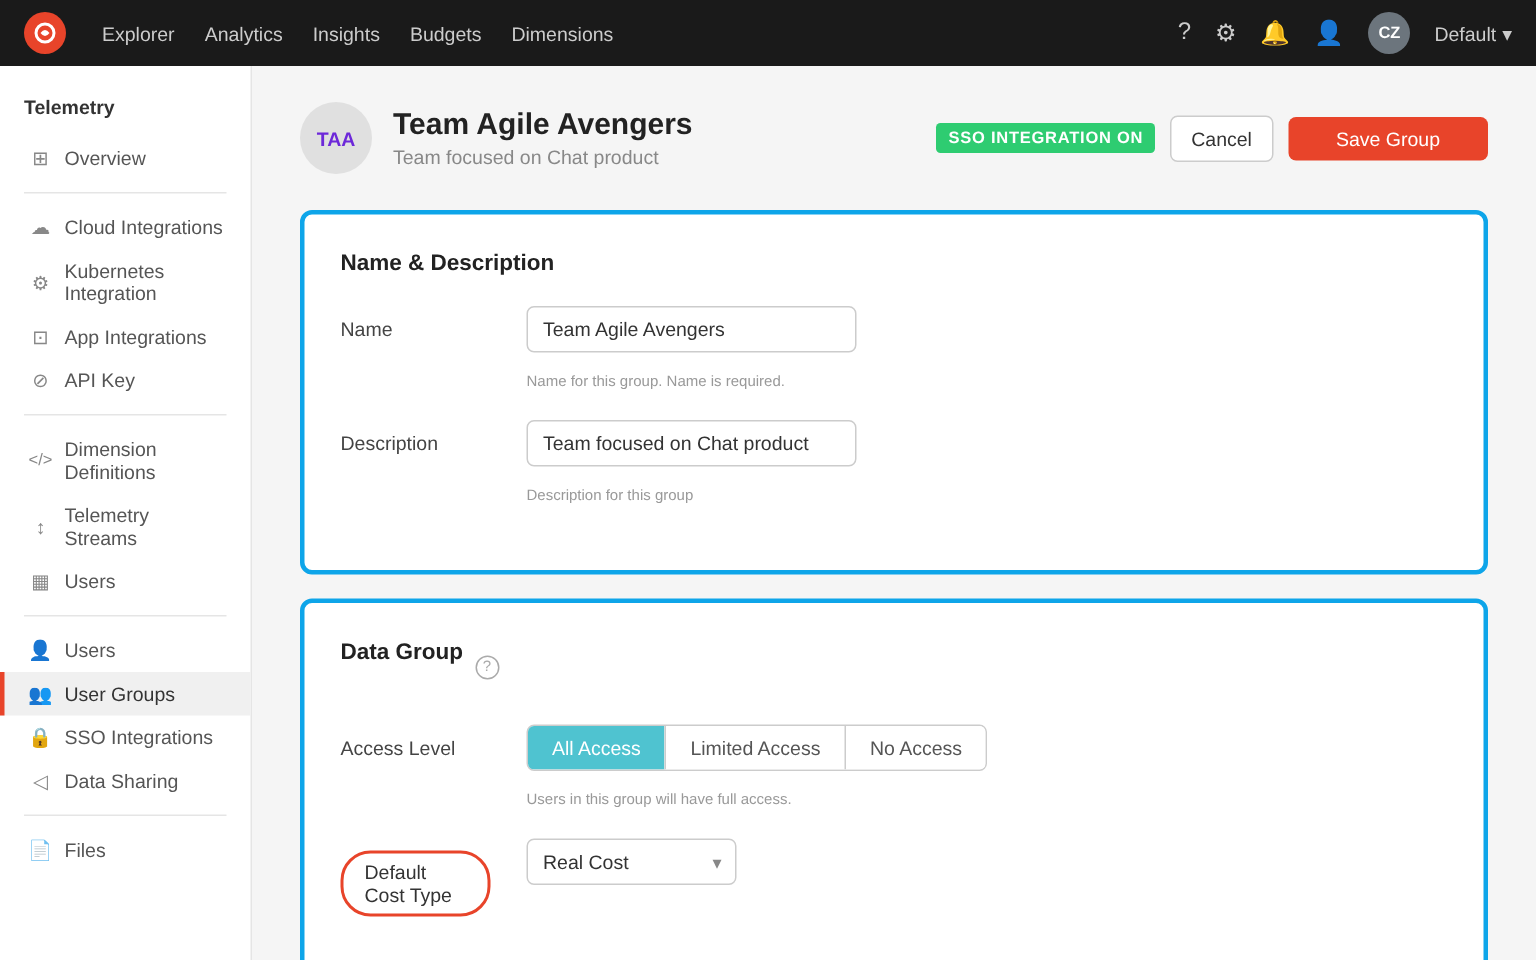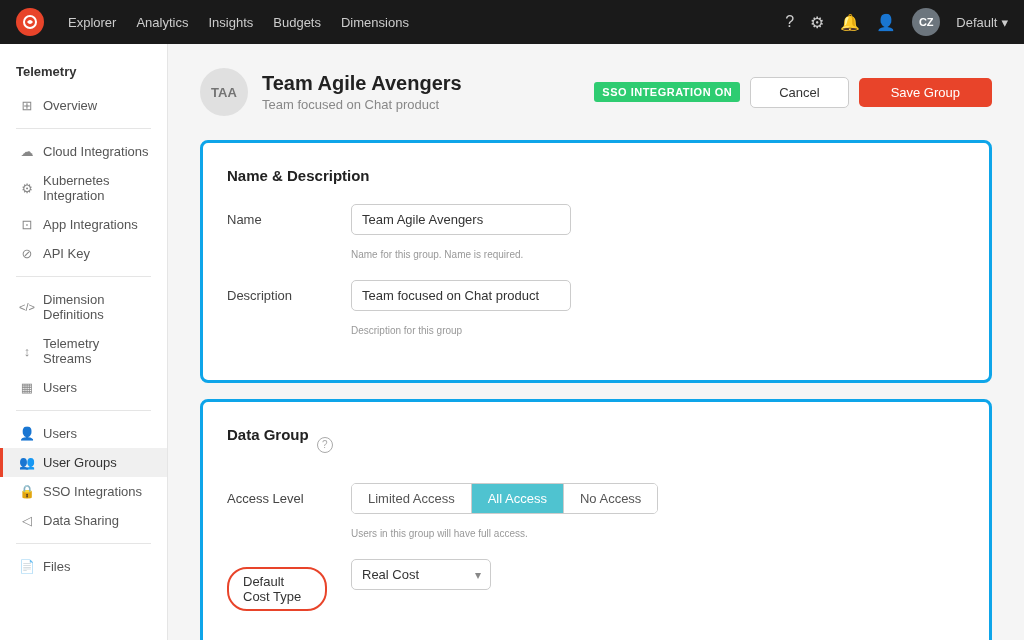"TAA" .team-avatar { color: #737373 -> #6d28d9 }
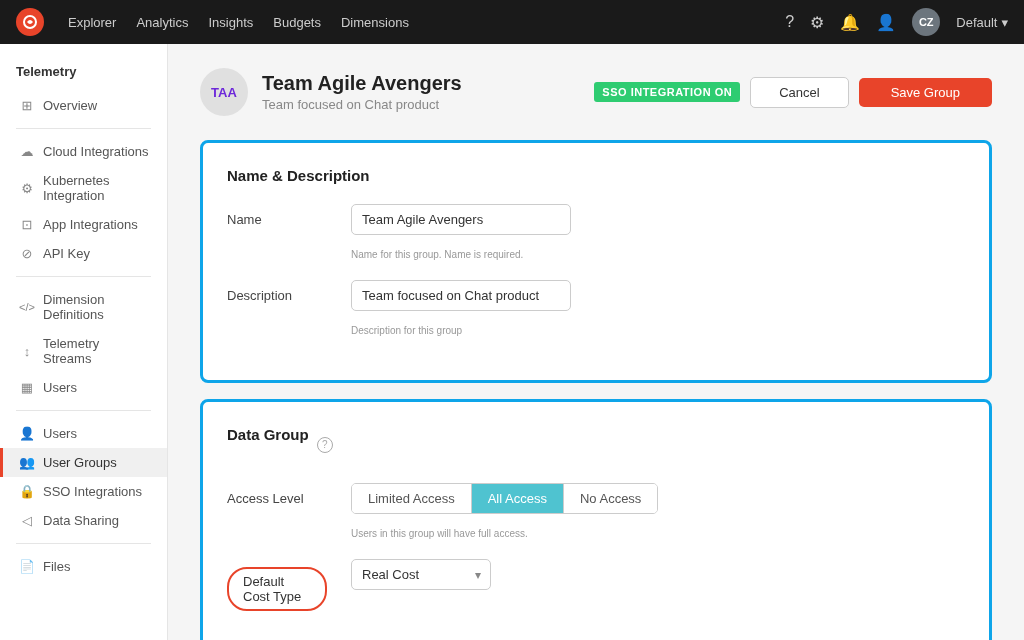"Cancel" .btn-cancel { padding: 7px 28px -> 7px 13px }
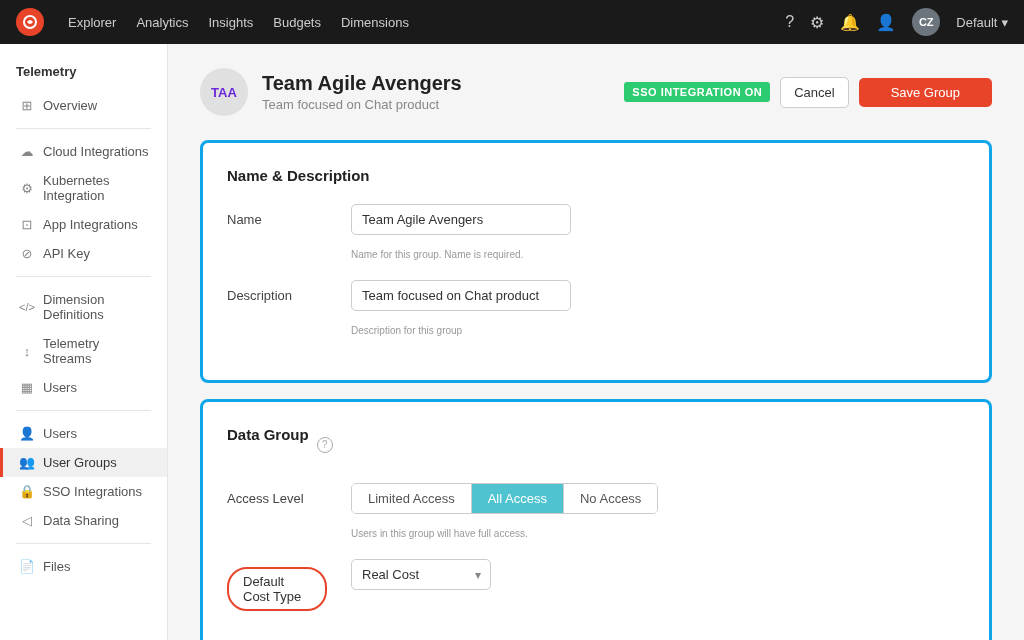"Limited Access" button.access-tab { order: before "All Access" -> after "All Access" }
